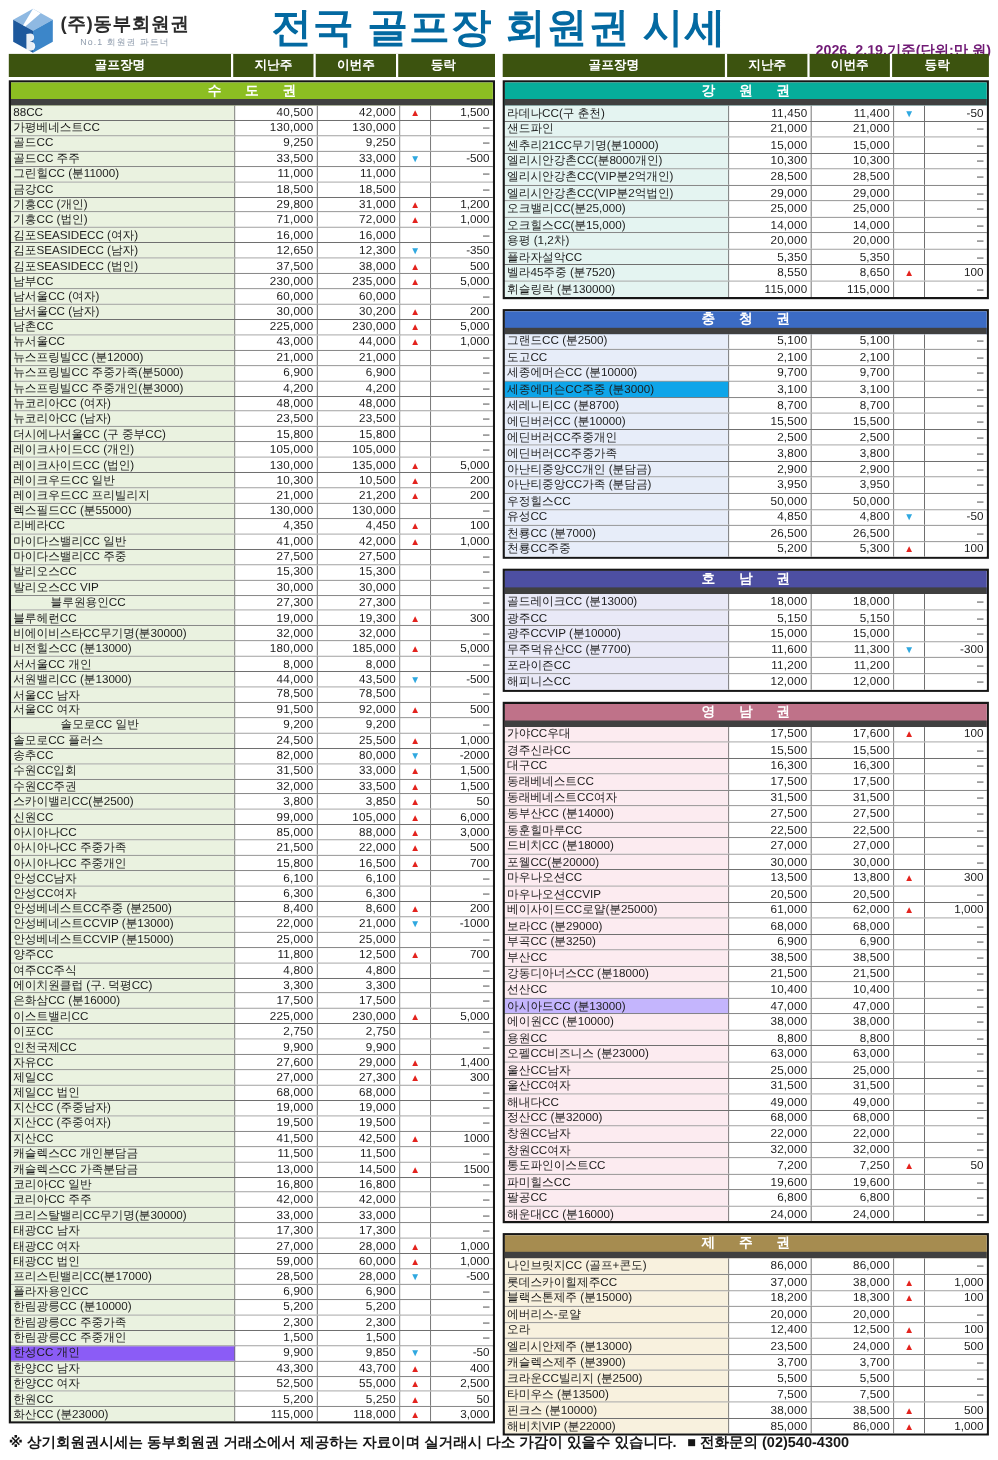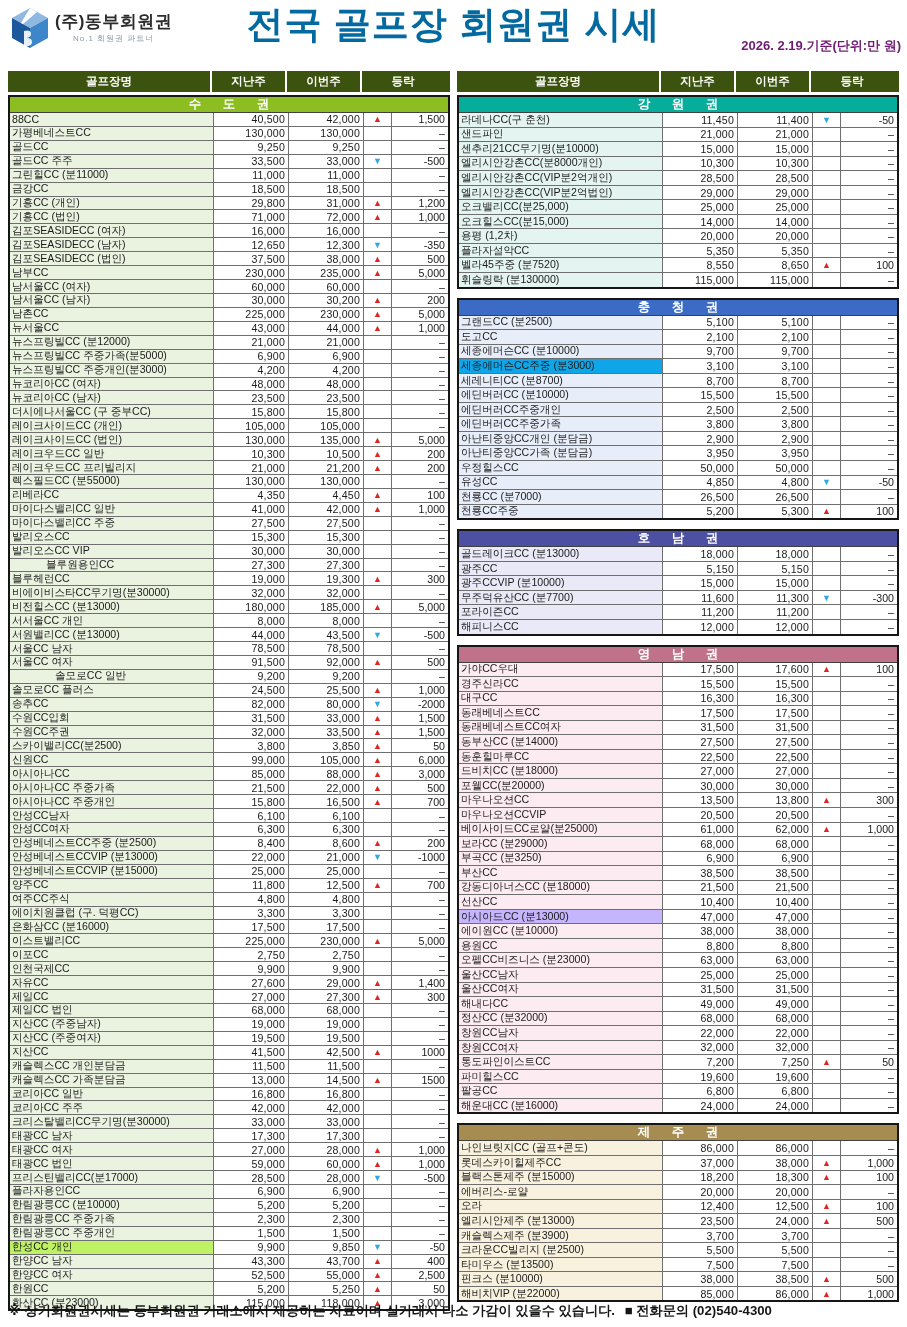"골프장명" .col { top: 71px -> 49px }
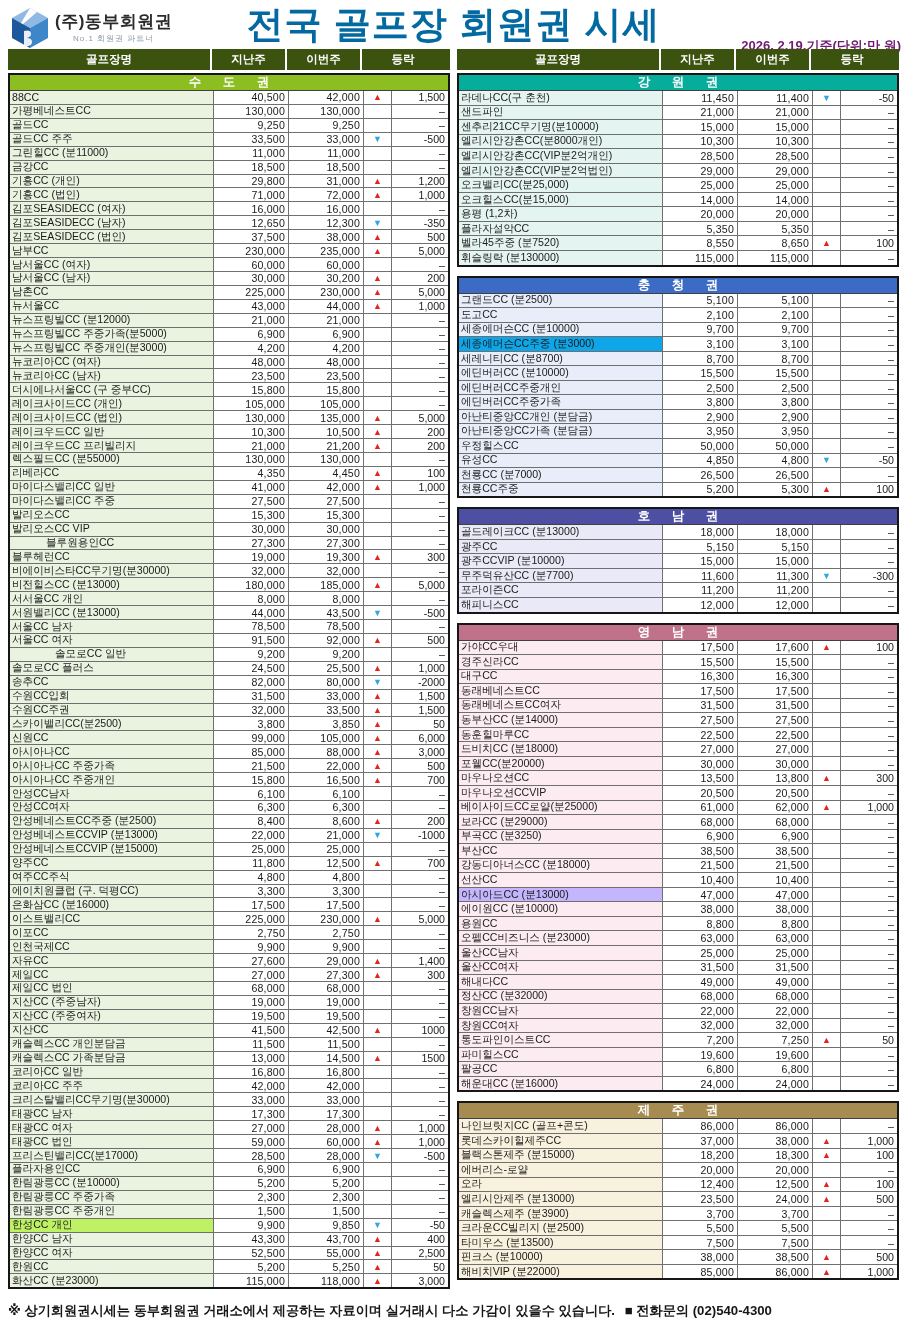"수 도 권" .band { border-bottom: 1px solid #404040 -> 6px solid #404040 }
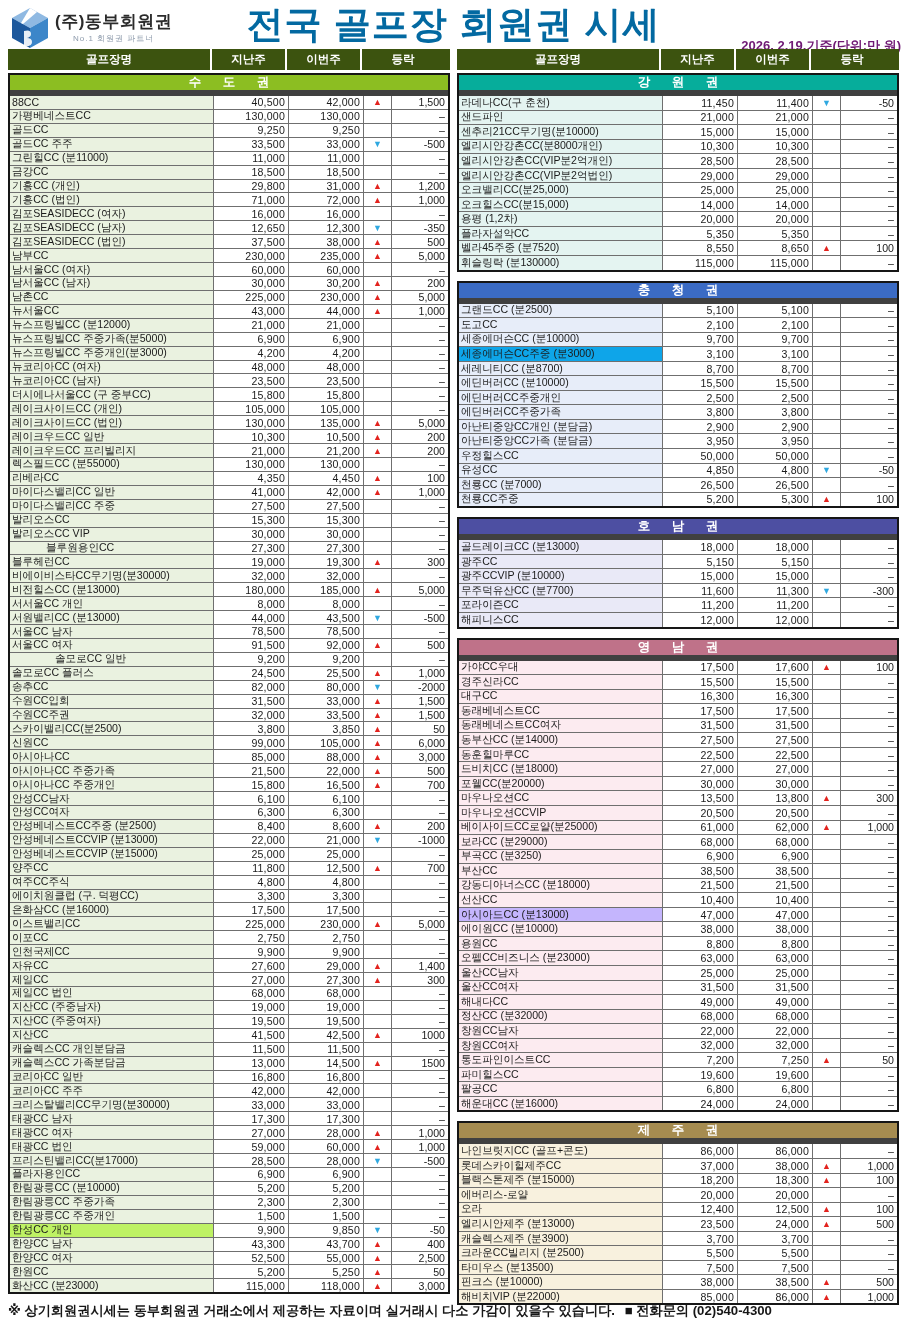"한성CC 개인" div.cell { background: #bef264 -> #8b5cf6 }
